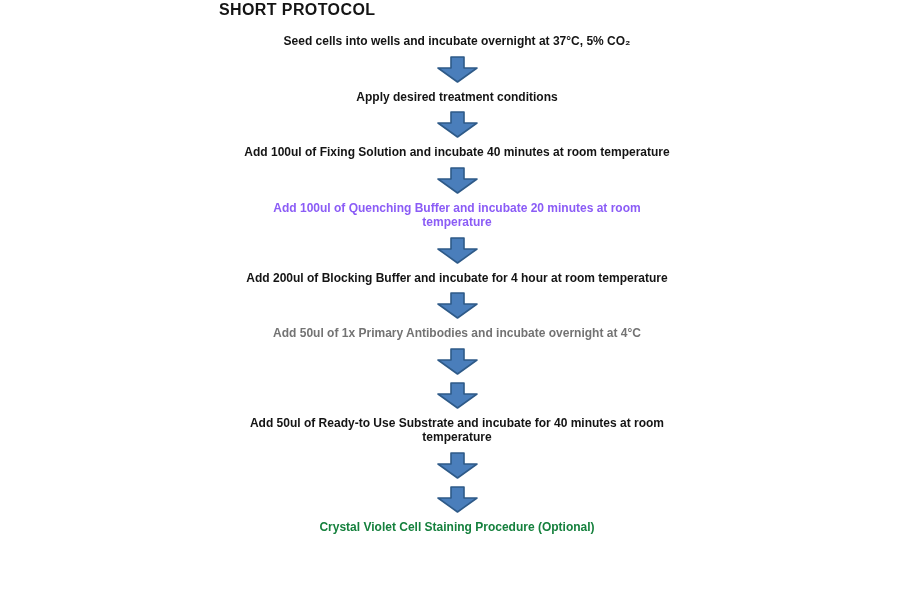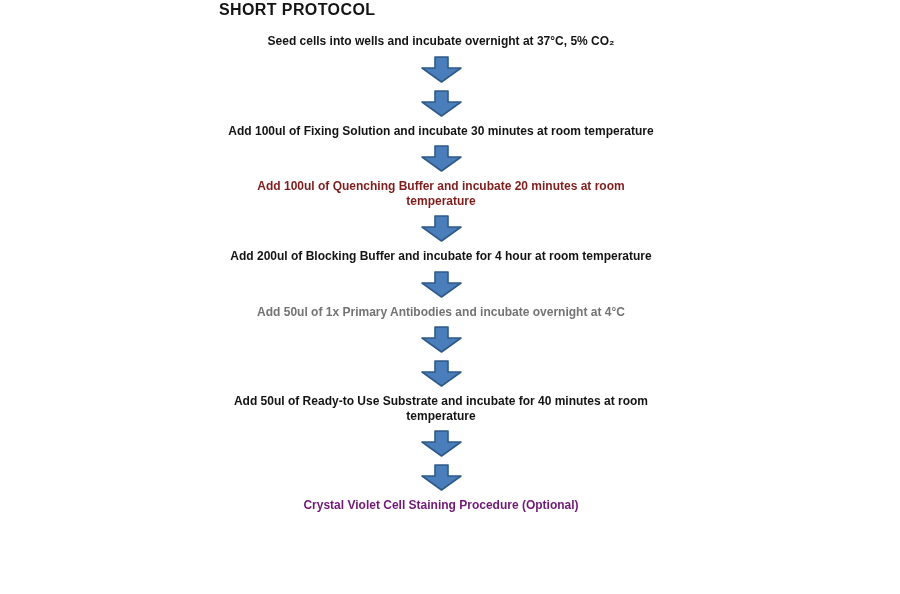"Seed cells into wells and" .flow { left: 0 -> 16px }
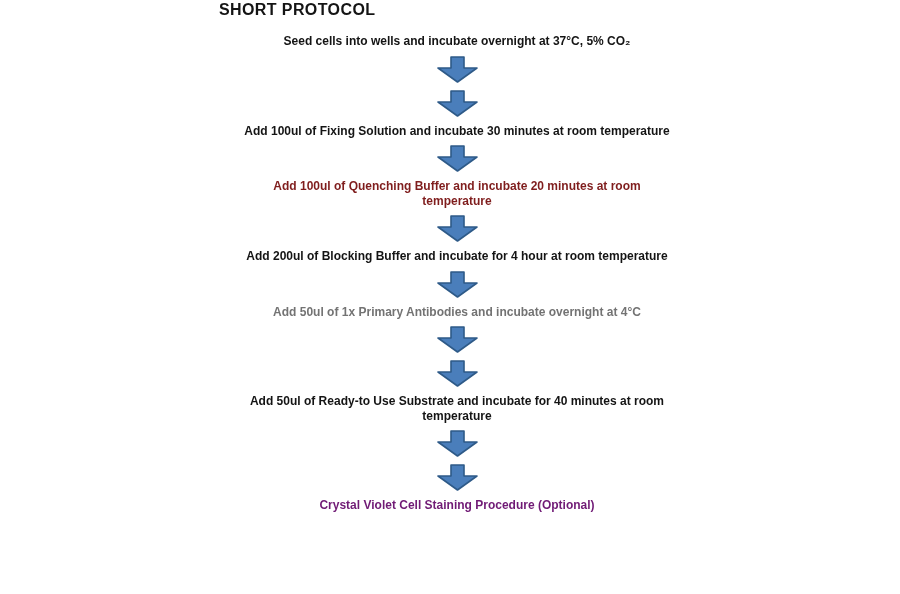"Apply desired treatment conditions" div.step { html: none -> <div>Apply desired treatment conditions</div> }
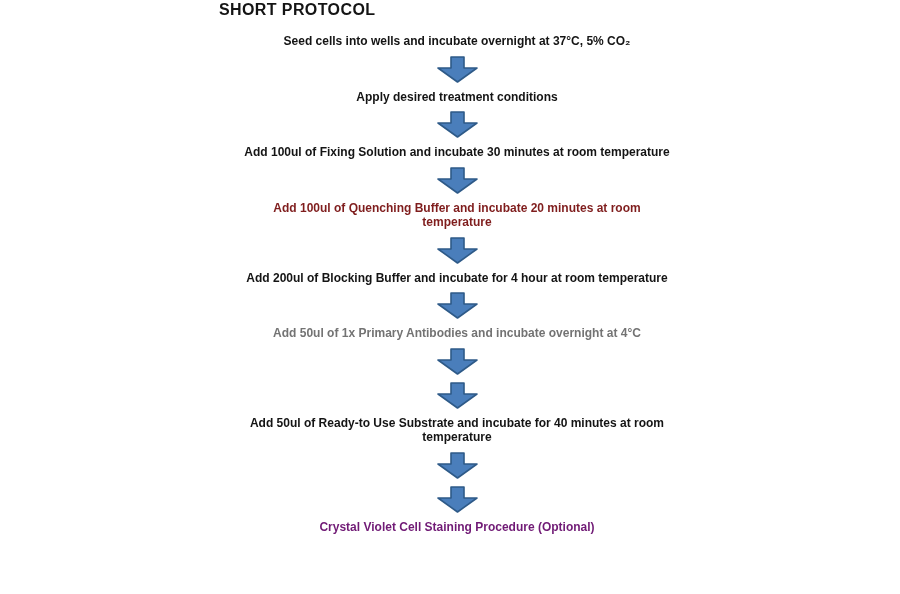"Add 100ul of Fixing Solution" div.step { text: 30 -> 40 }
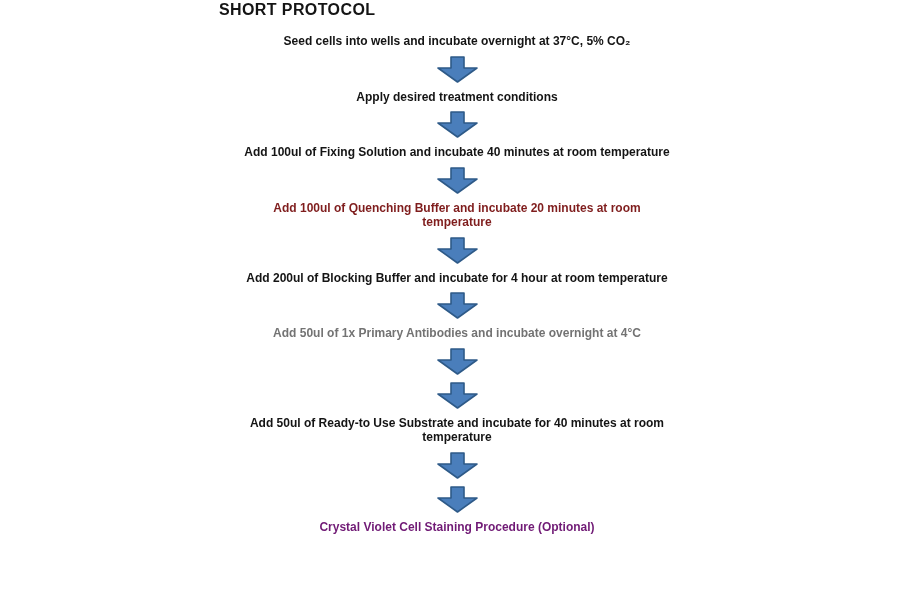"Add 100ul of Quenching Buffer" div.step { color: #7f1d1d -> #8b5cf6 }
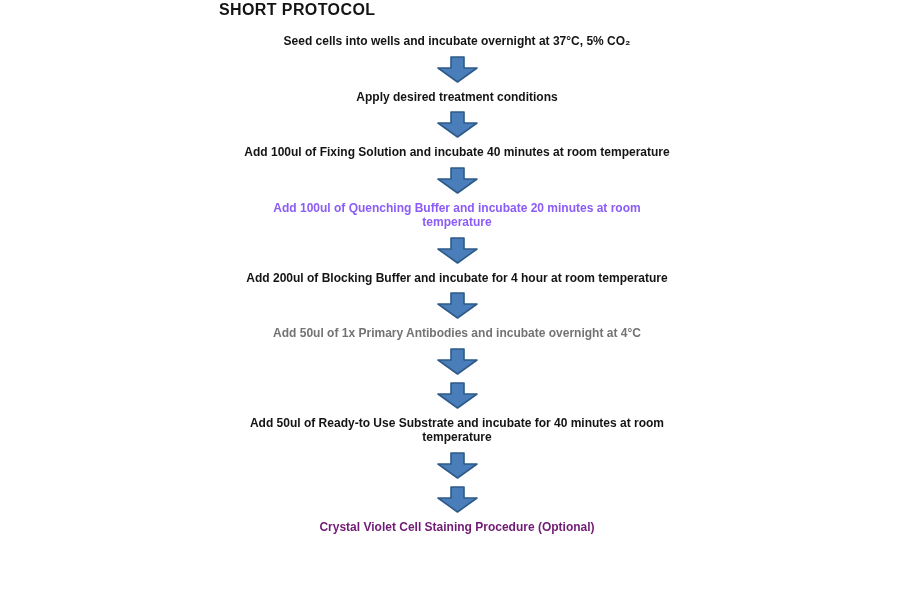"Crystal Violet Cell Staining Procedure" div.step { color: #701a75 -> #15803d }
